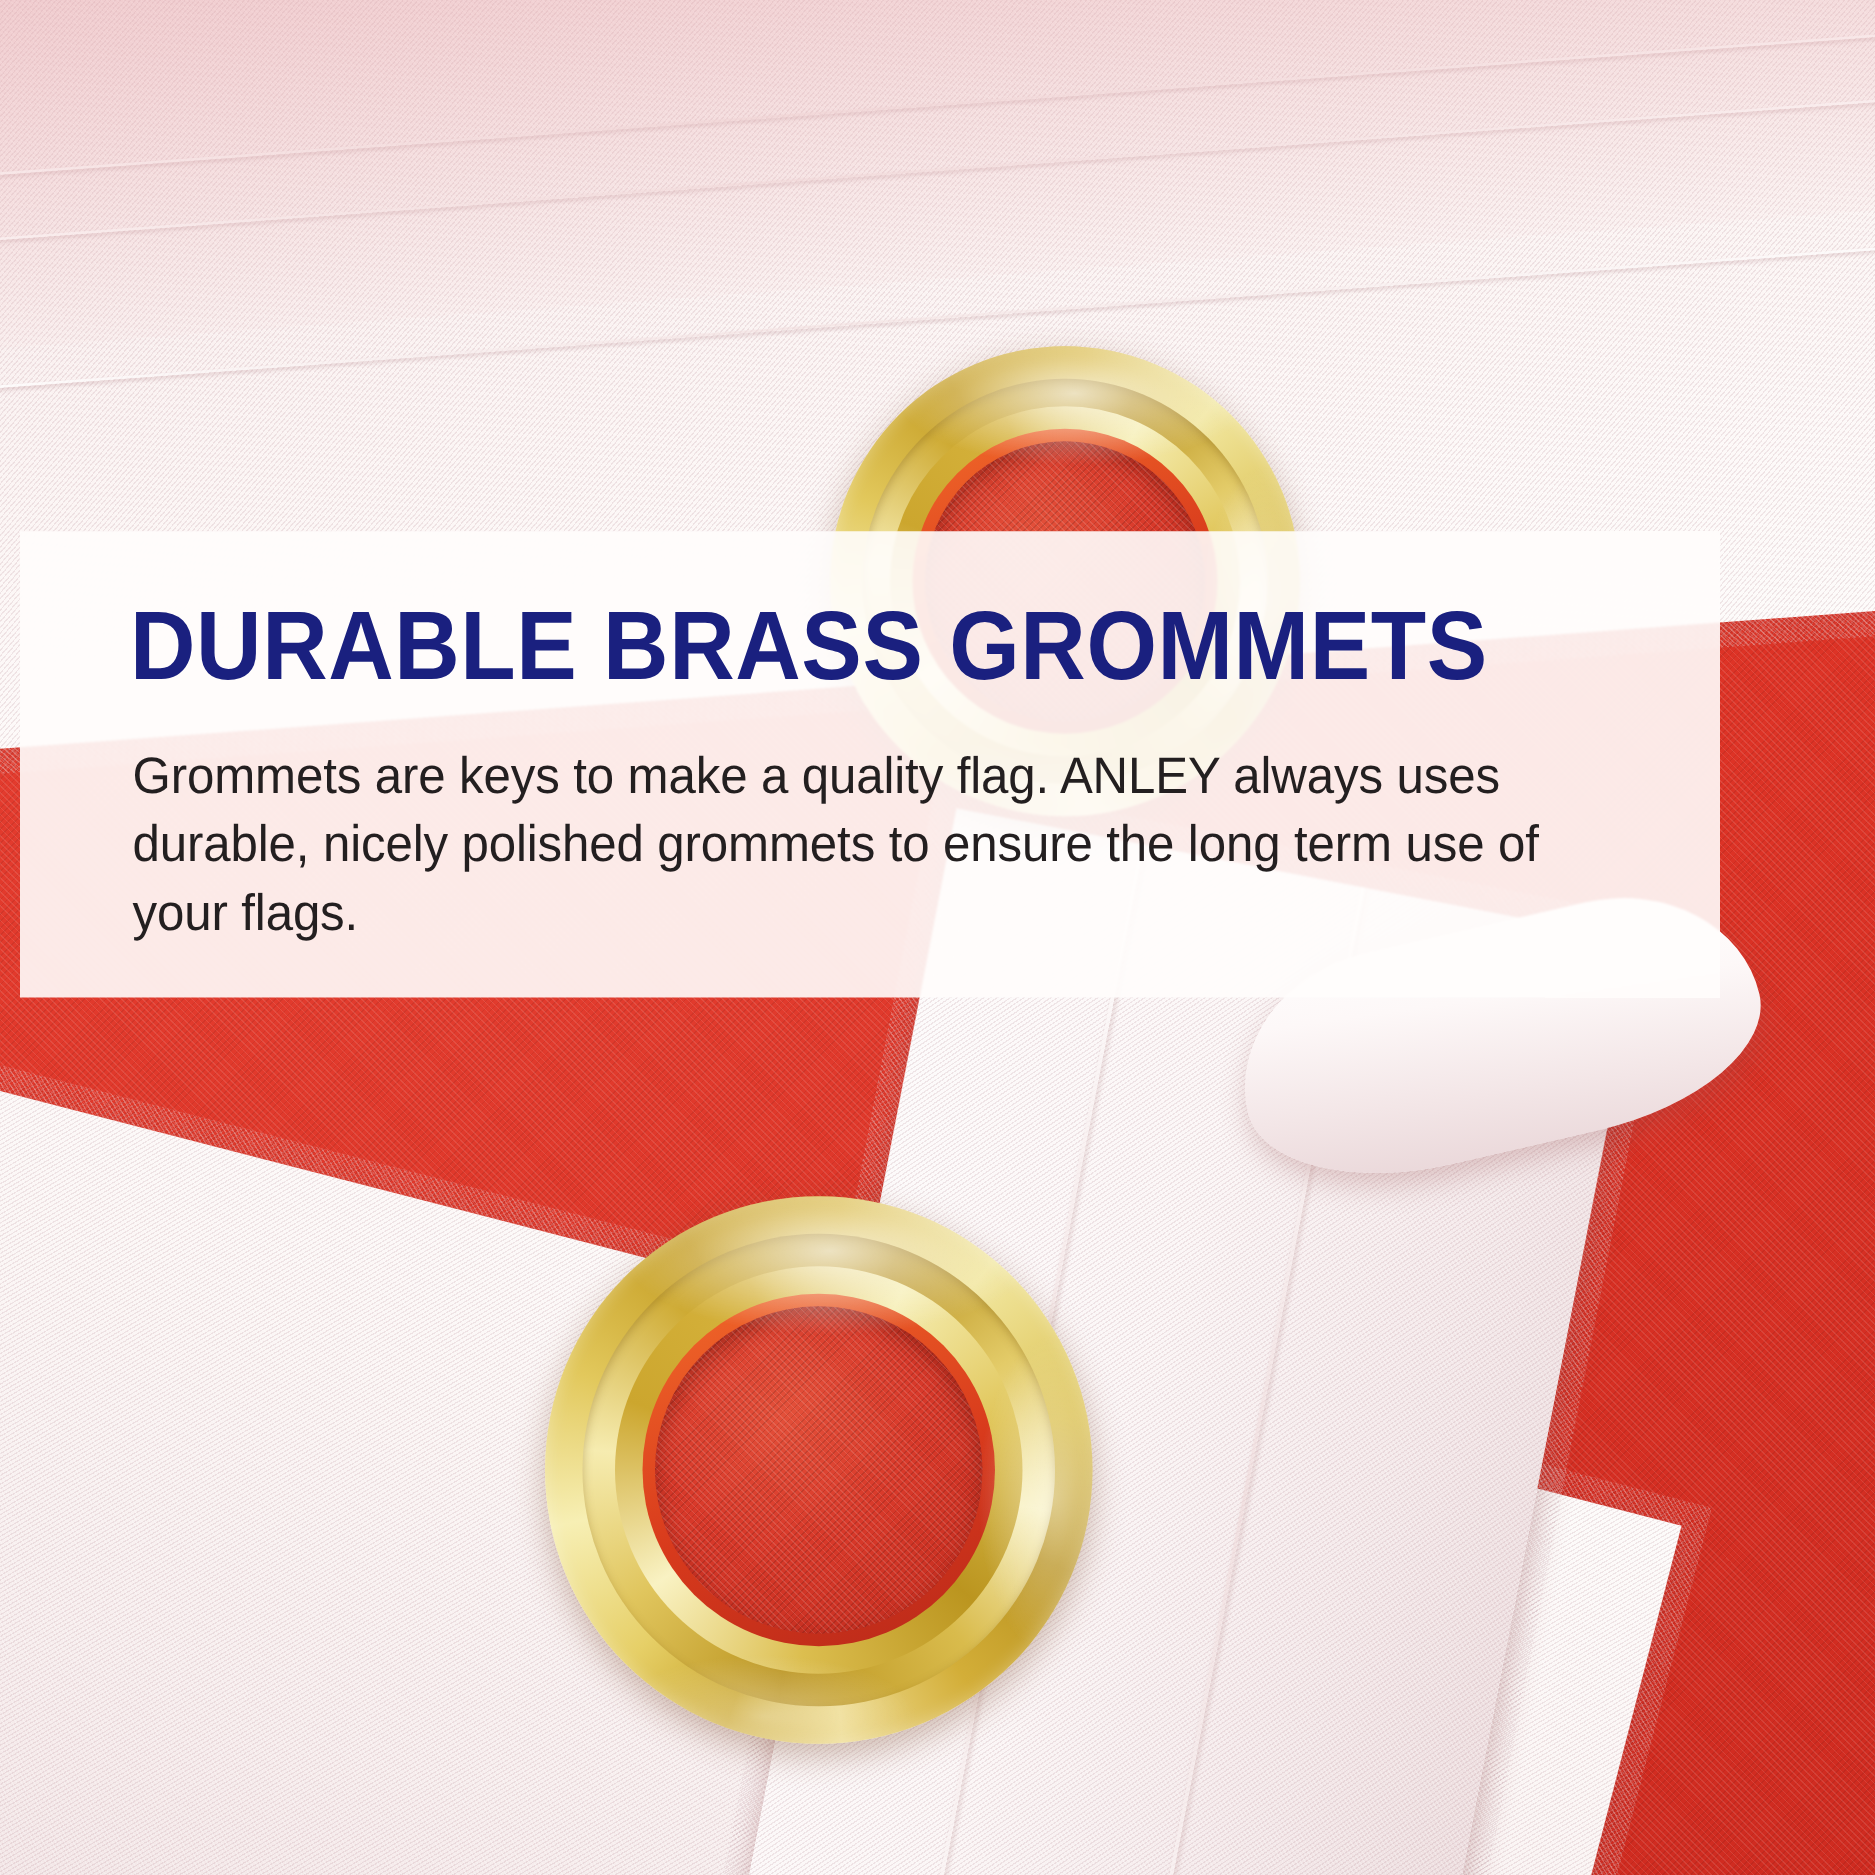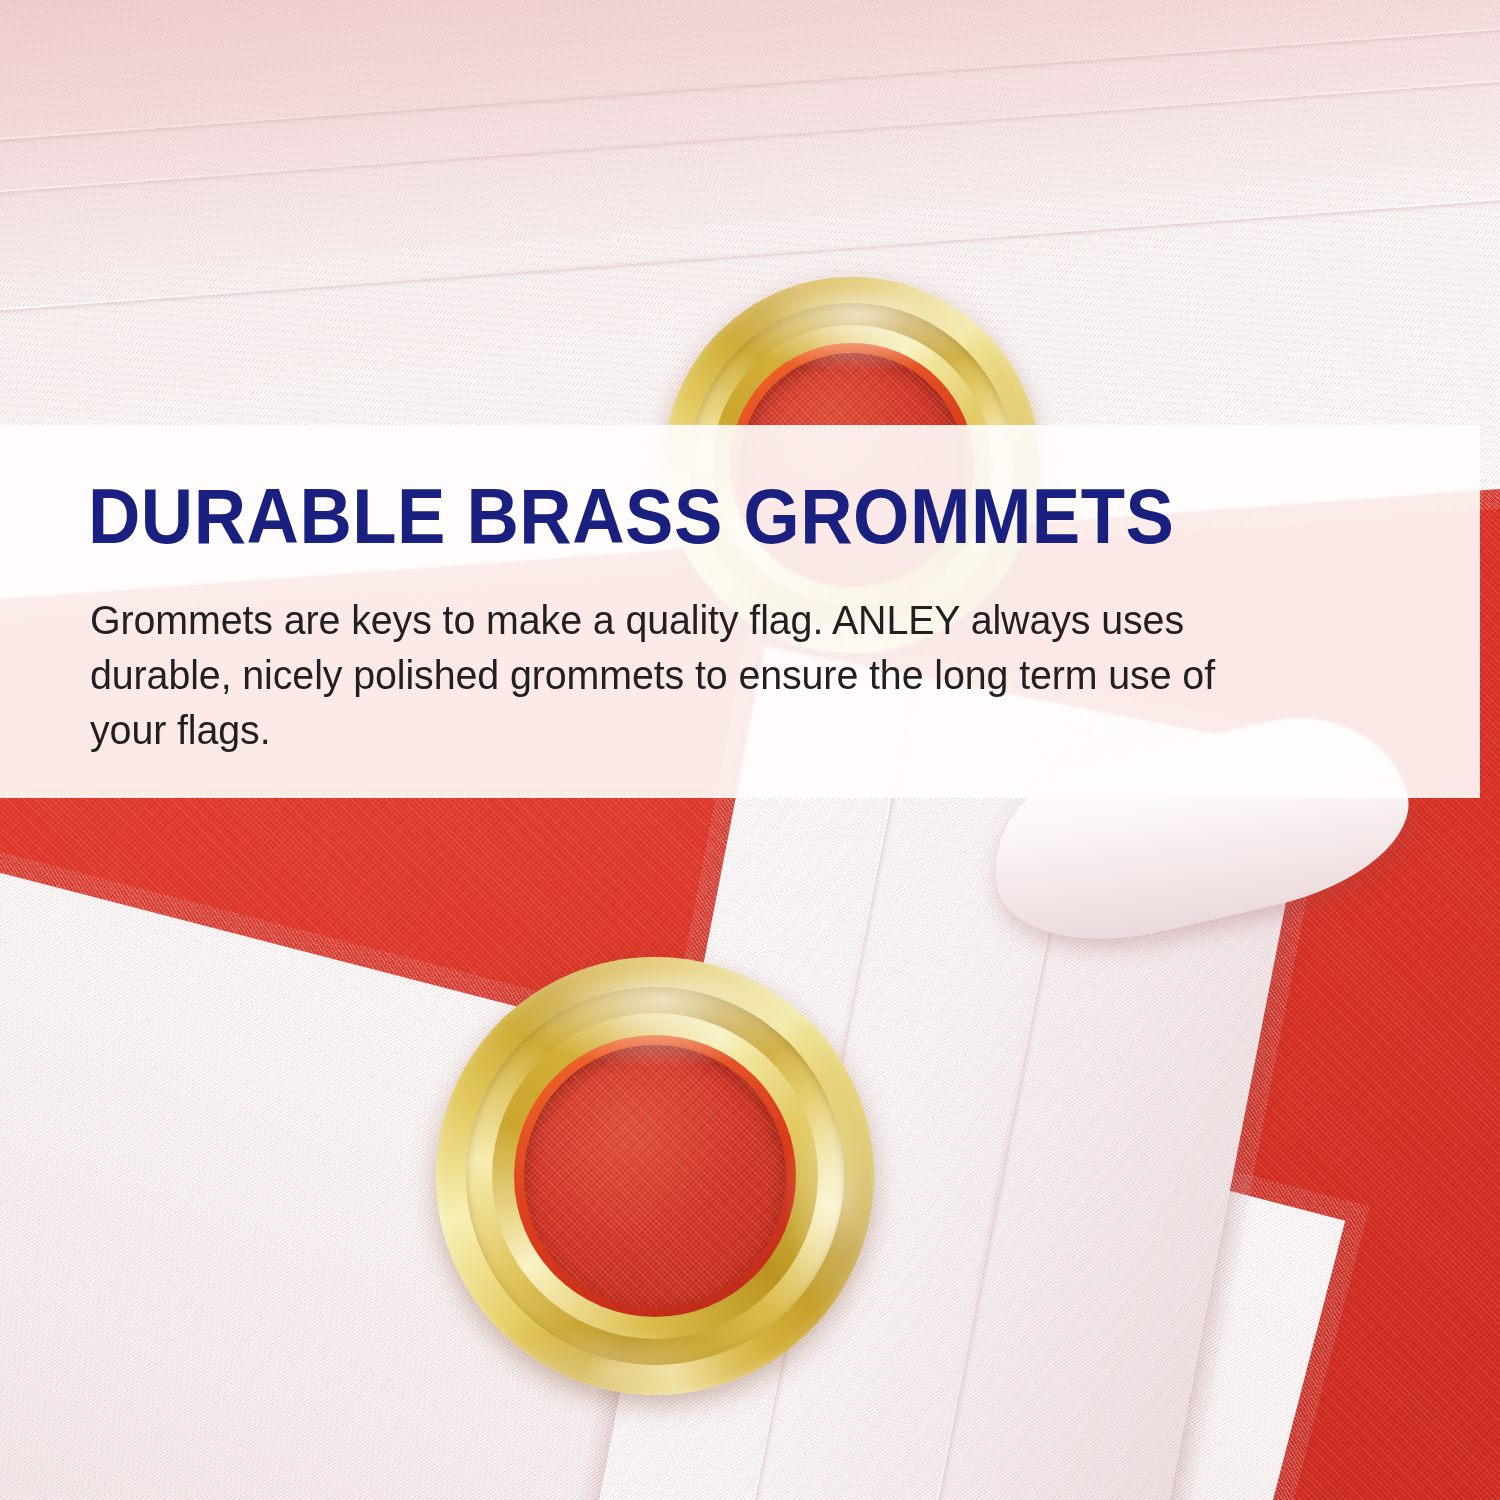"DURABLE BRASS GROMMETS" .overlay-band { left: 0 -> 16px; width: 1480px -> 1360px }
